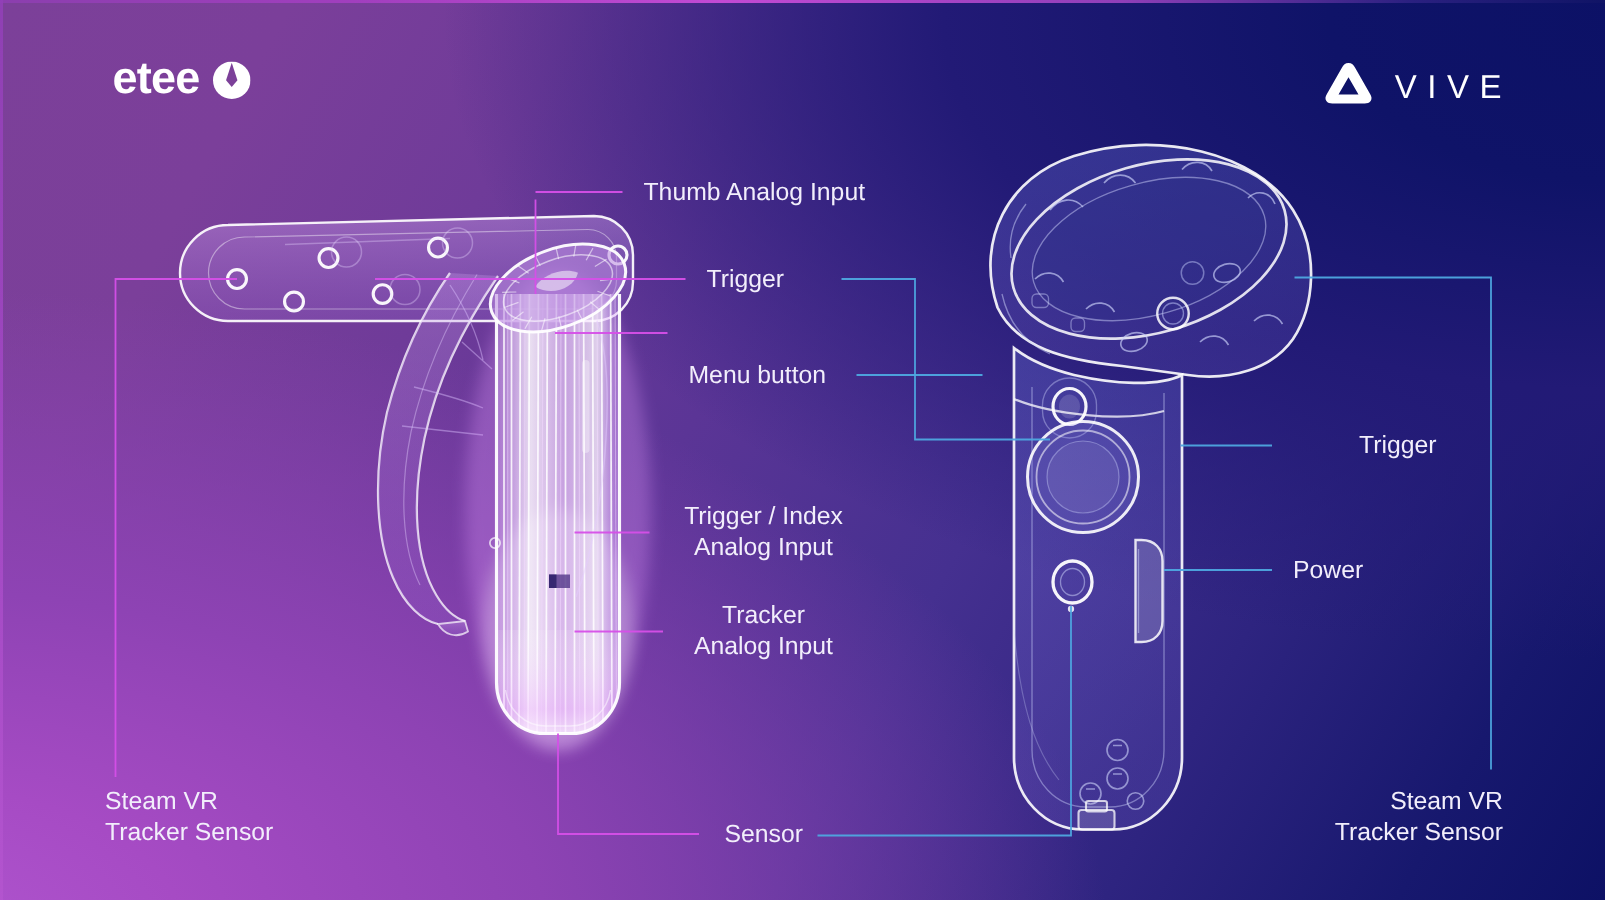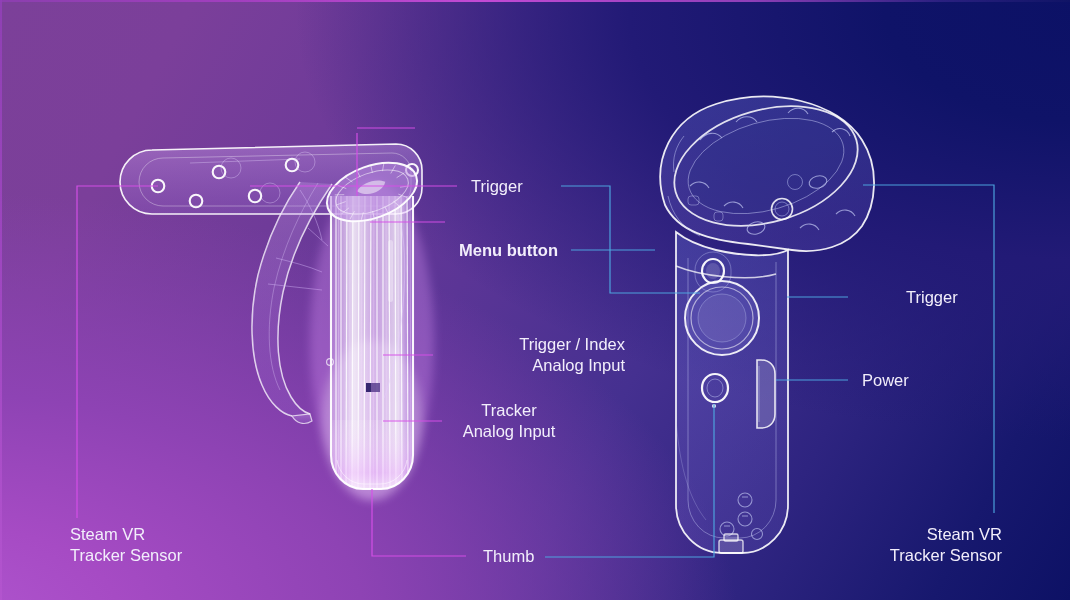"etee" div.etee-logo { html: none -> <div> <div>etee</div> <div> <svg> <circle></circle> <path></path> </svg> </div> </div> }
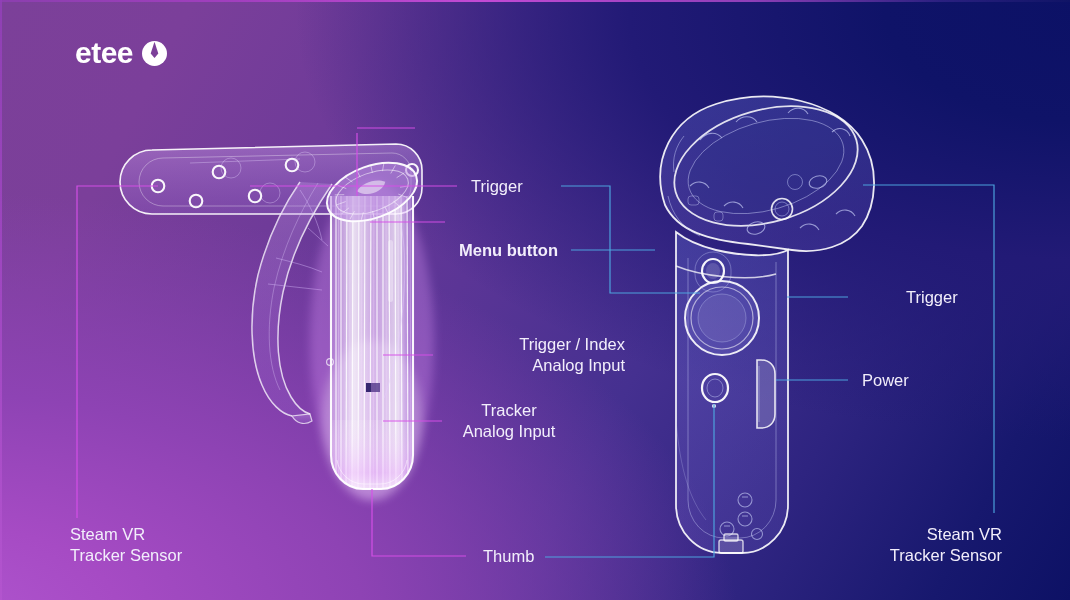"VIVE" div.vive-logo { html: none -> <div> <div> <svg> <path></path> </svg> </div> <div>VIVE</div> </div> }
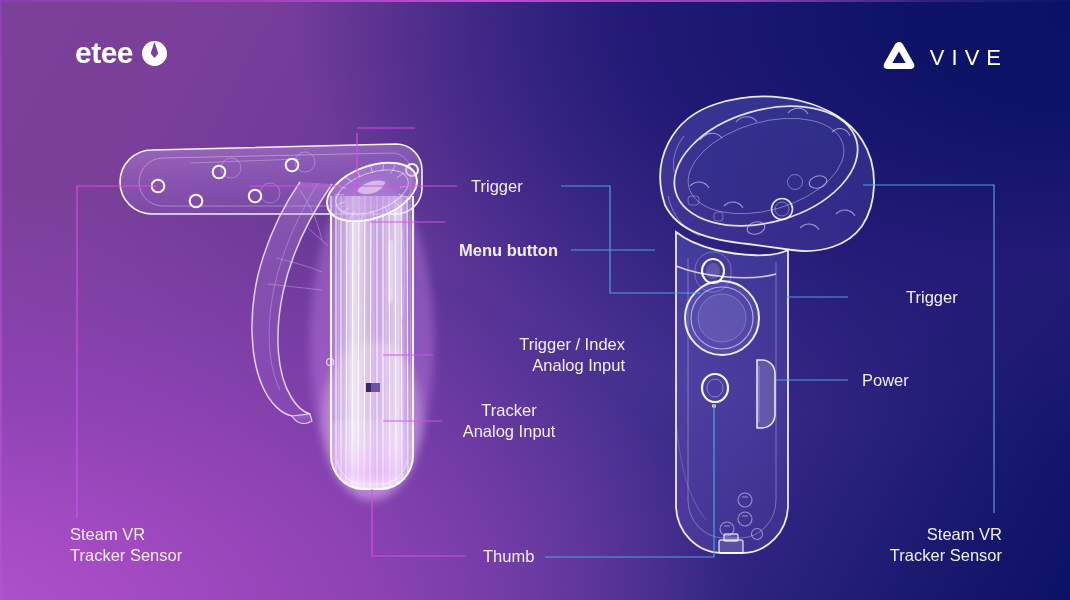"Thumb Analog Input" div.lbl { html: none -> <div>Thumb Analog Input</div> }
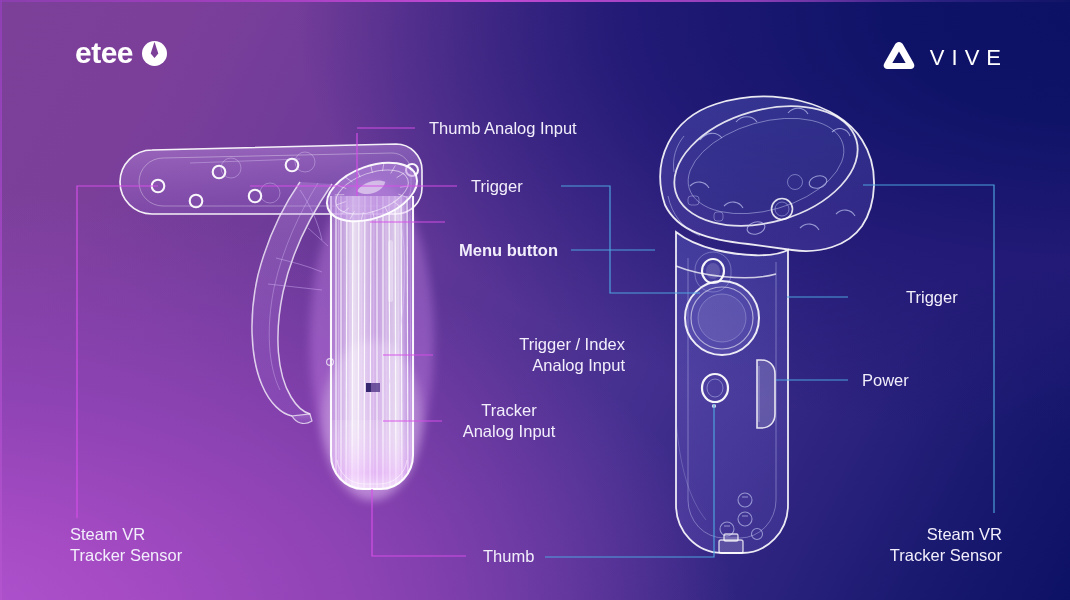"Menu button" div.lbl { font-weight: bold -> none }
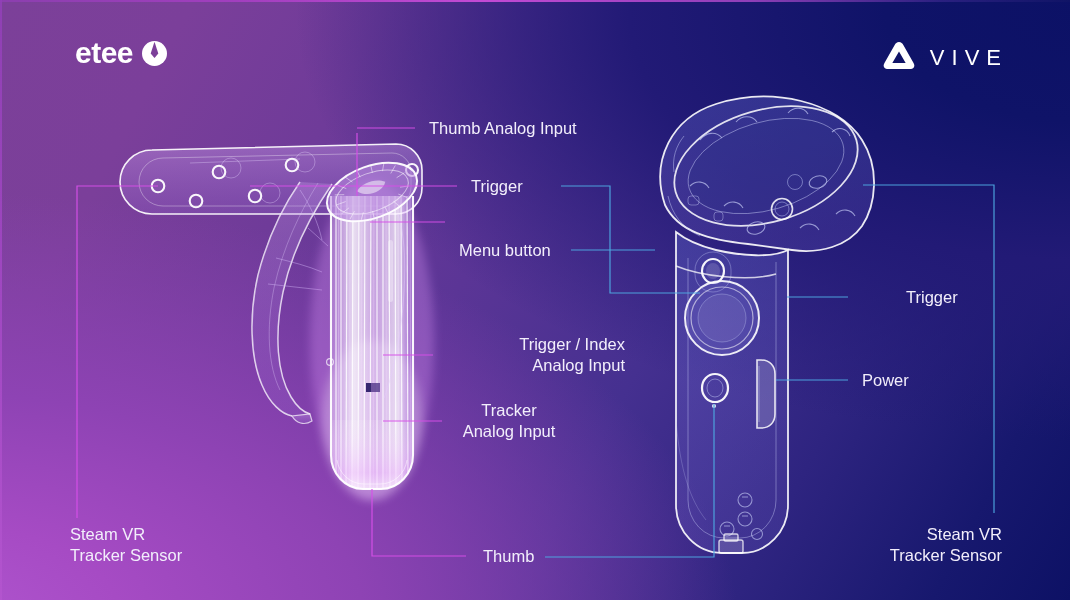"Trigger / Index" div.lbl { text-align: right -> none }
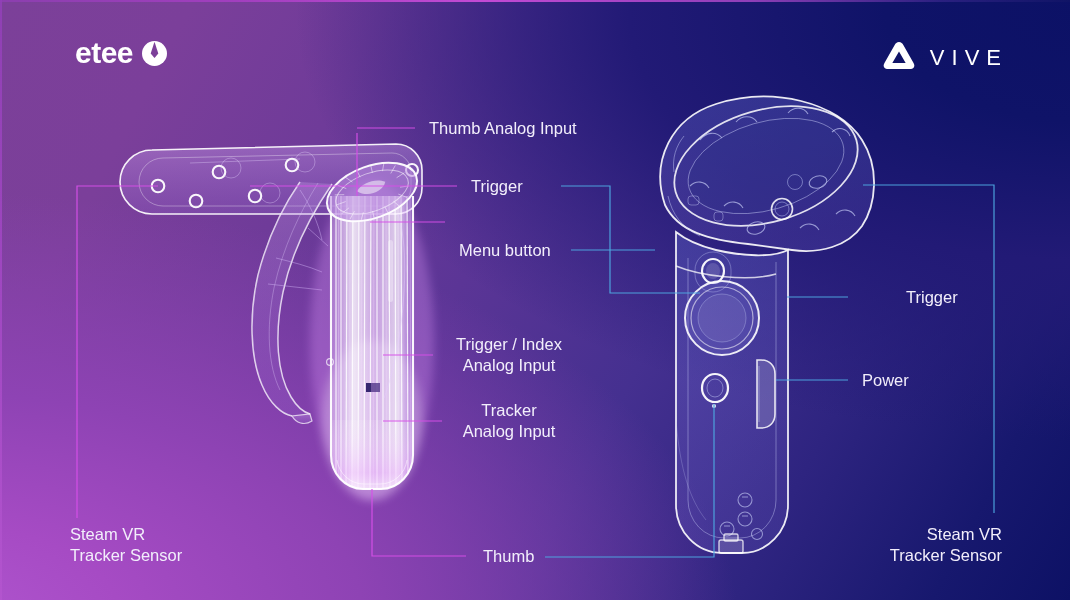"Thumb" div.lbl { text: Thumb -> Sensor }
